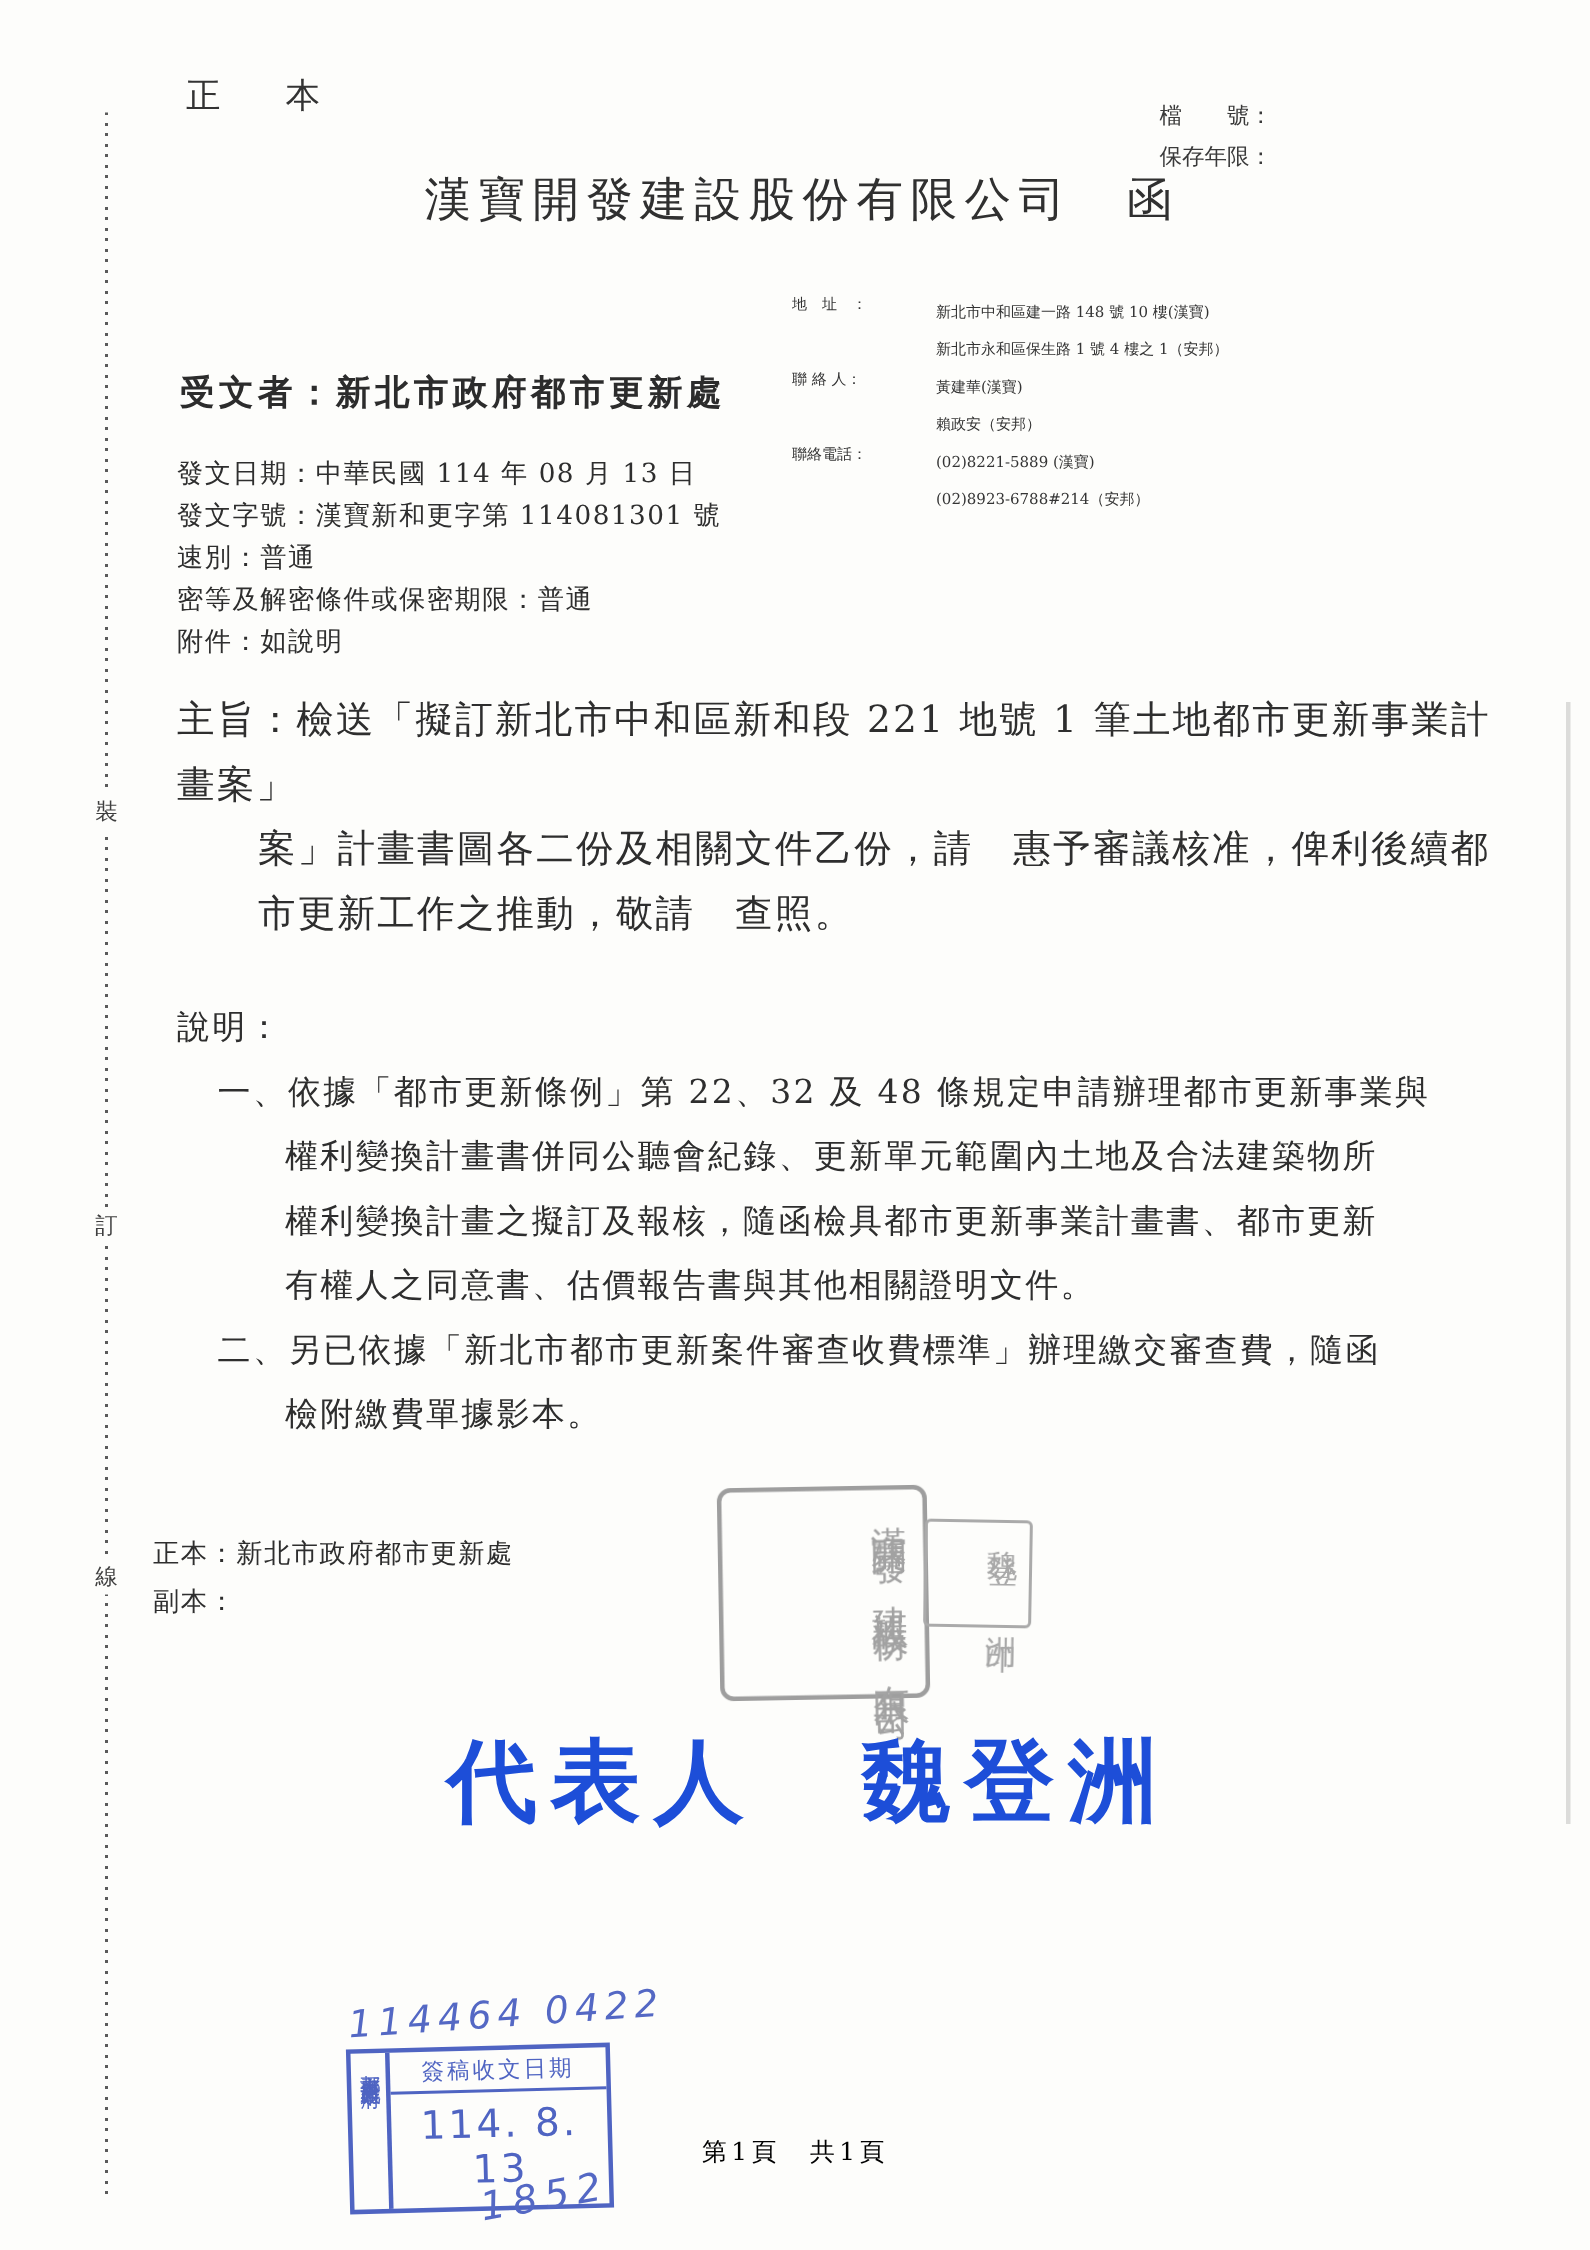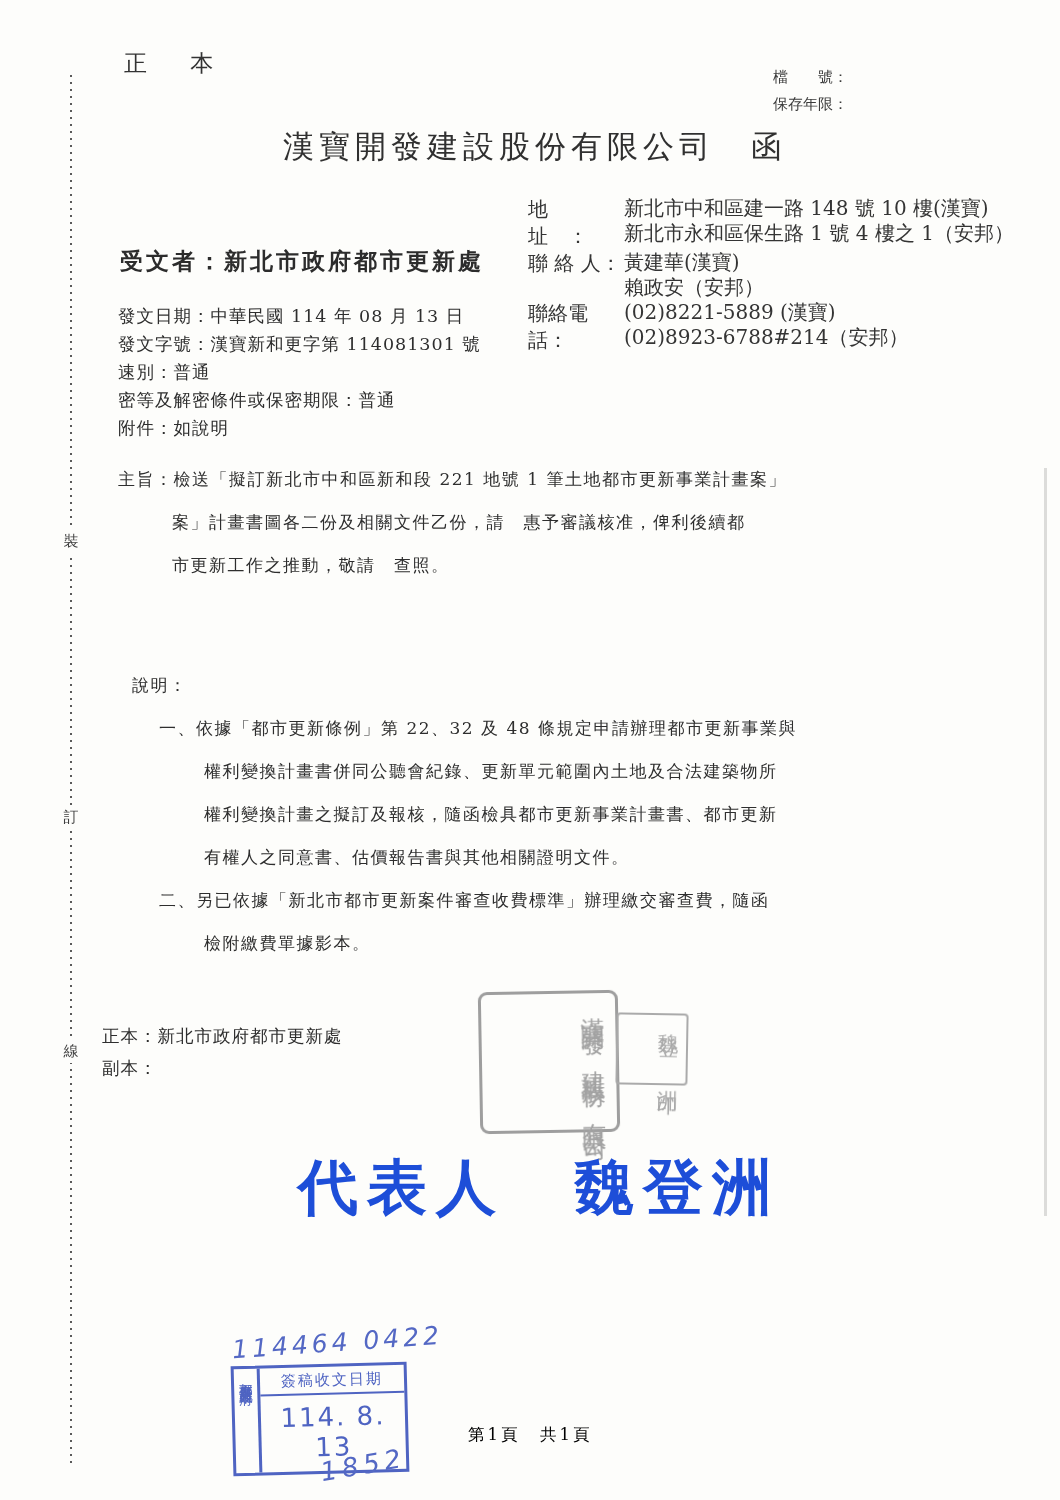"漢寶開發建設股份有限公司 函" .title { top: 126px -> 112px }
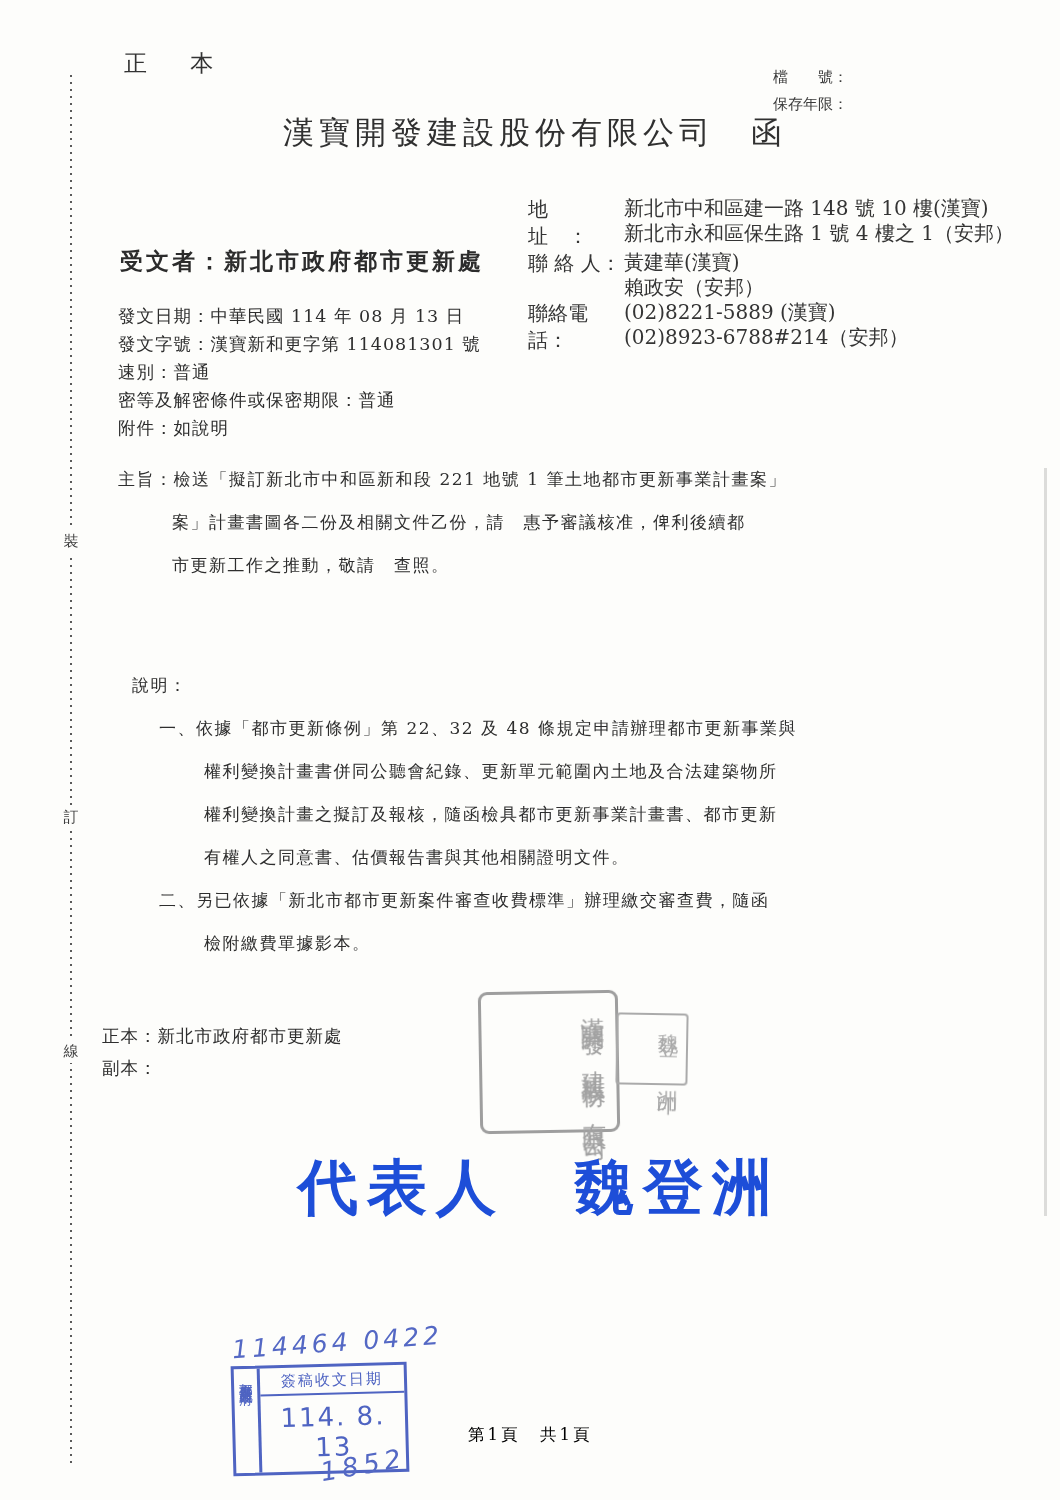"地 址 ：" .contact { font-size: 20px -> 10px }
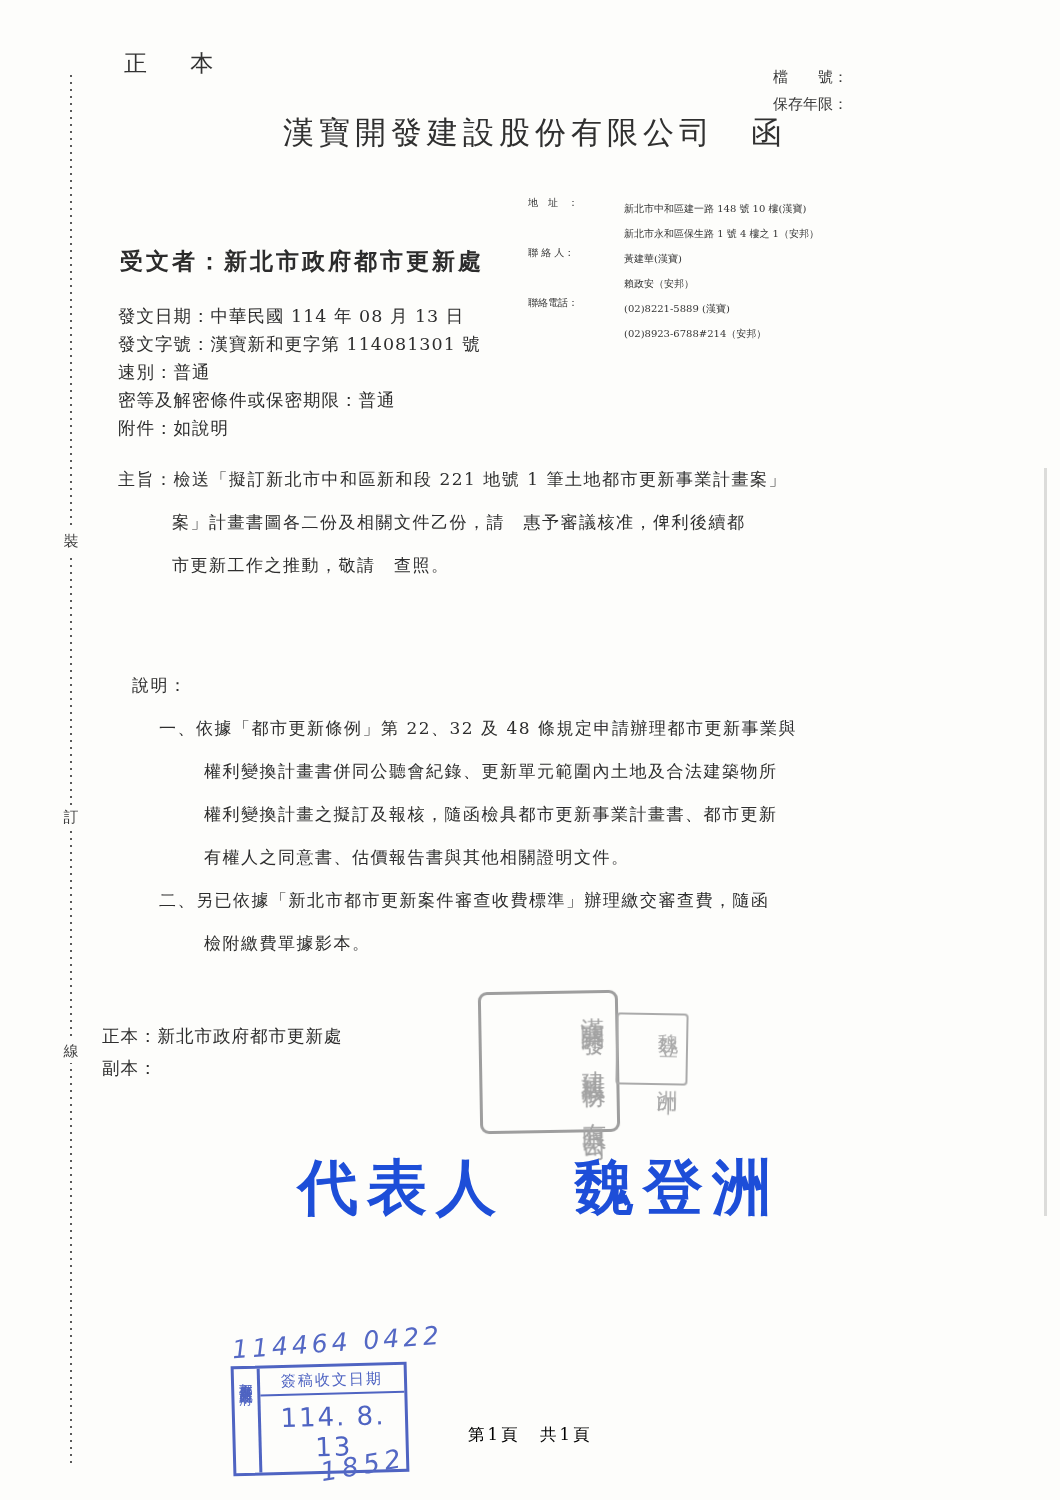"主旨：檢送「擬訂新北市中和區新和段 221 地號 1 筆土地都市更新事業計畫案」" .subject { font-size: 17px -> 25px }
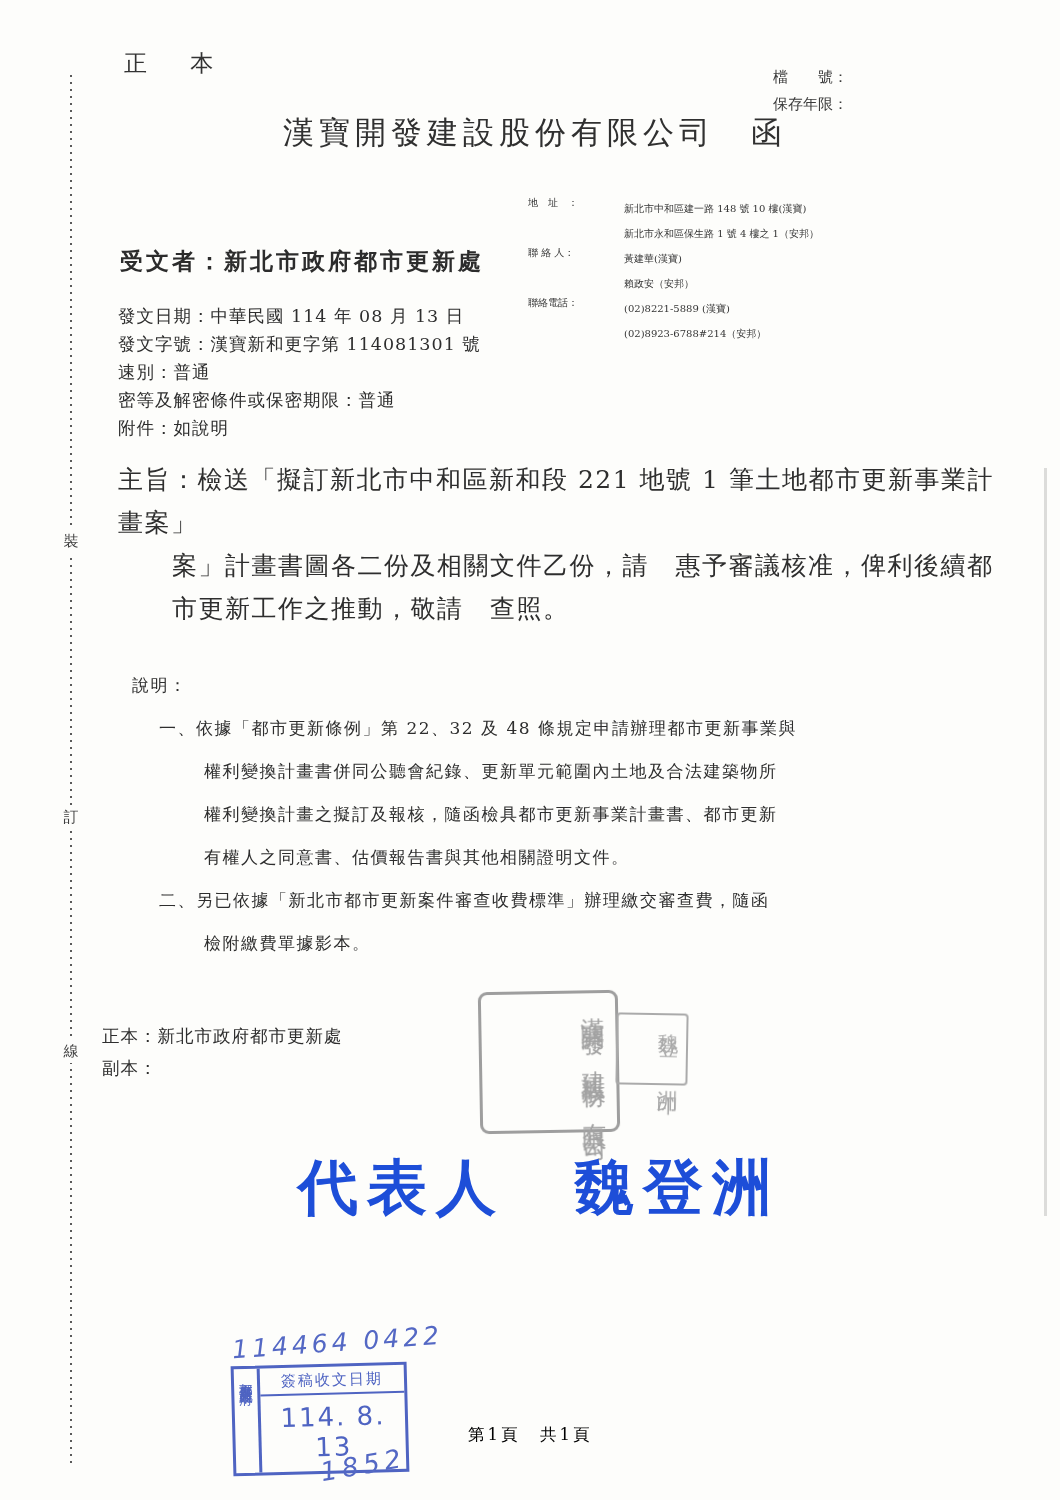"說明：" .explain { font-size: 17px -> 22px; left: 132px -> 118px }
